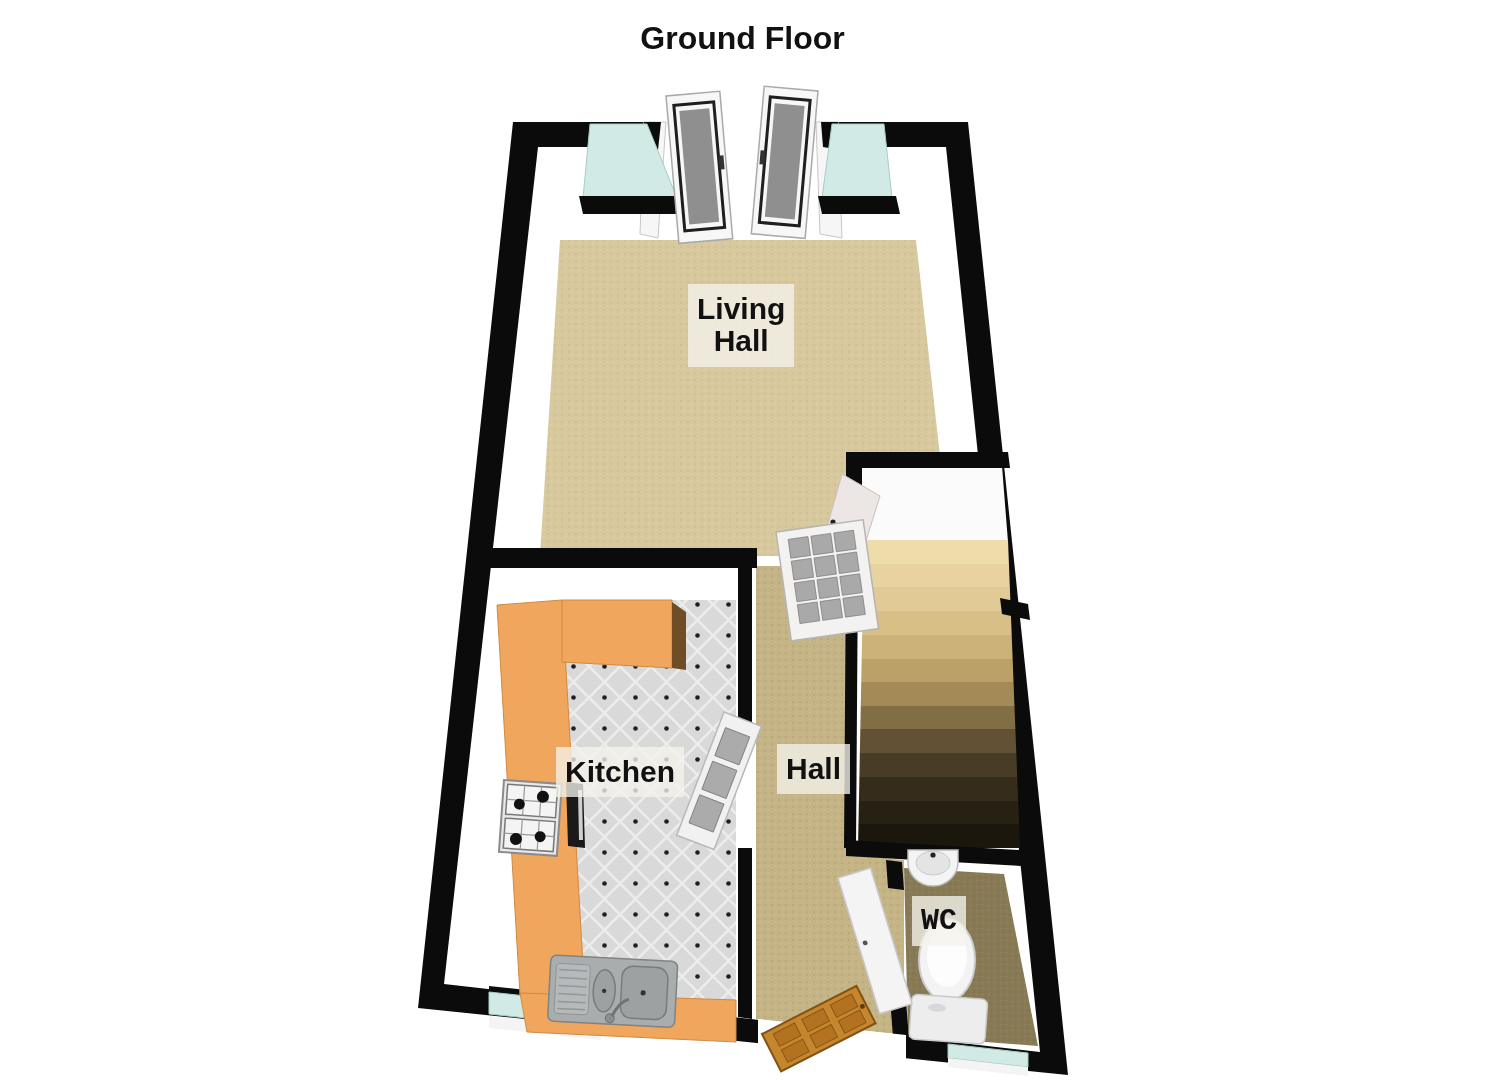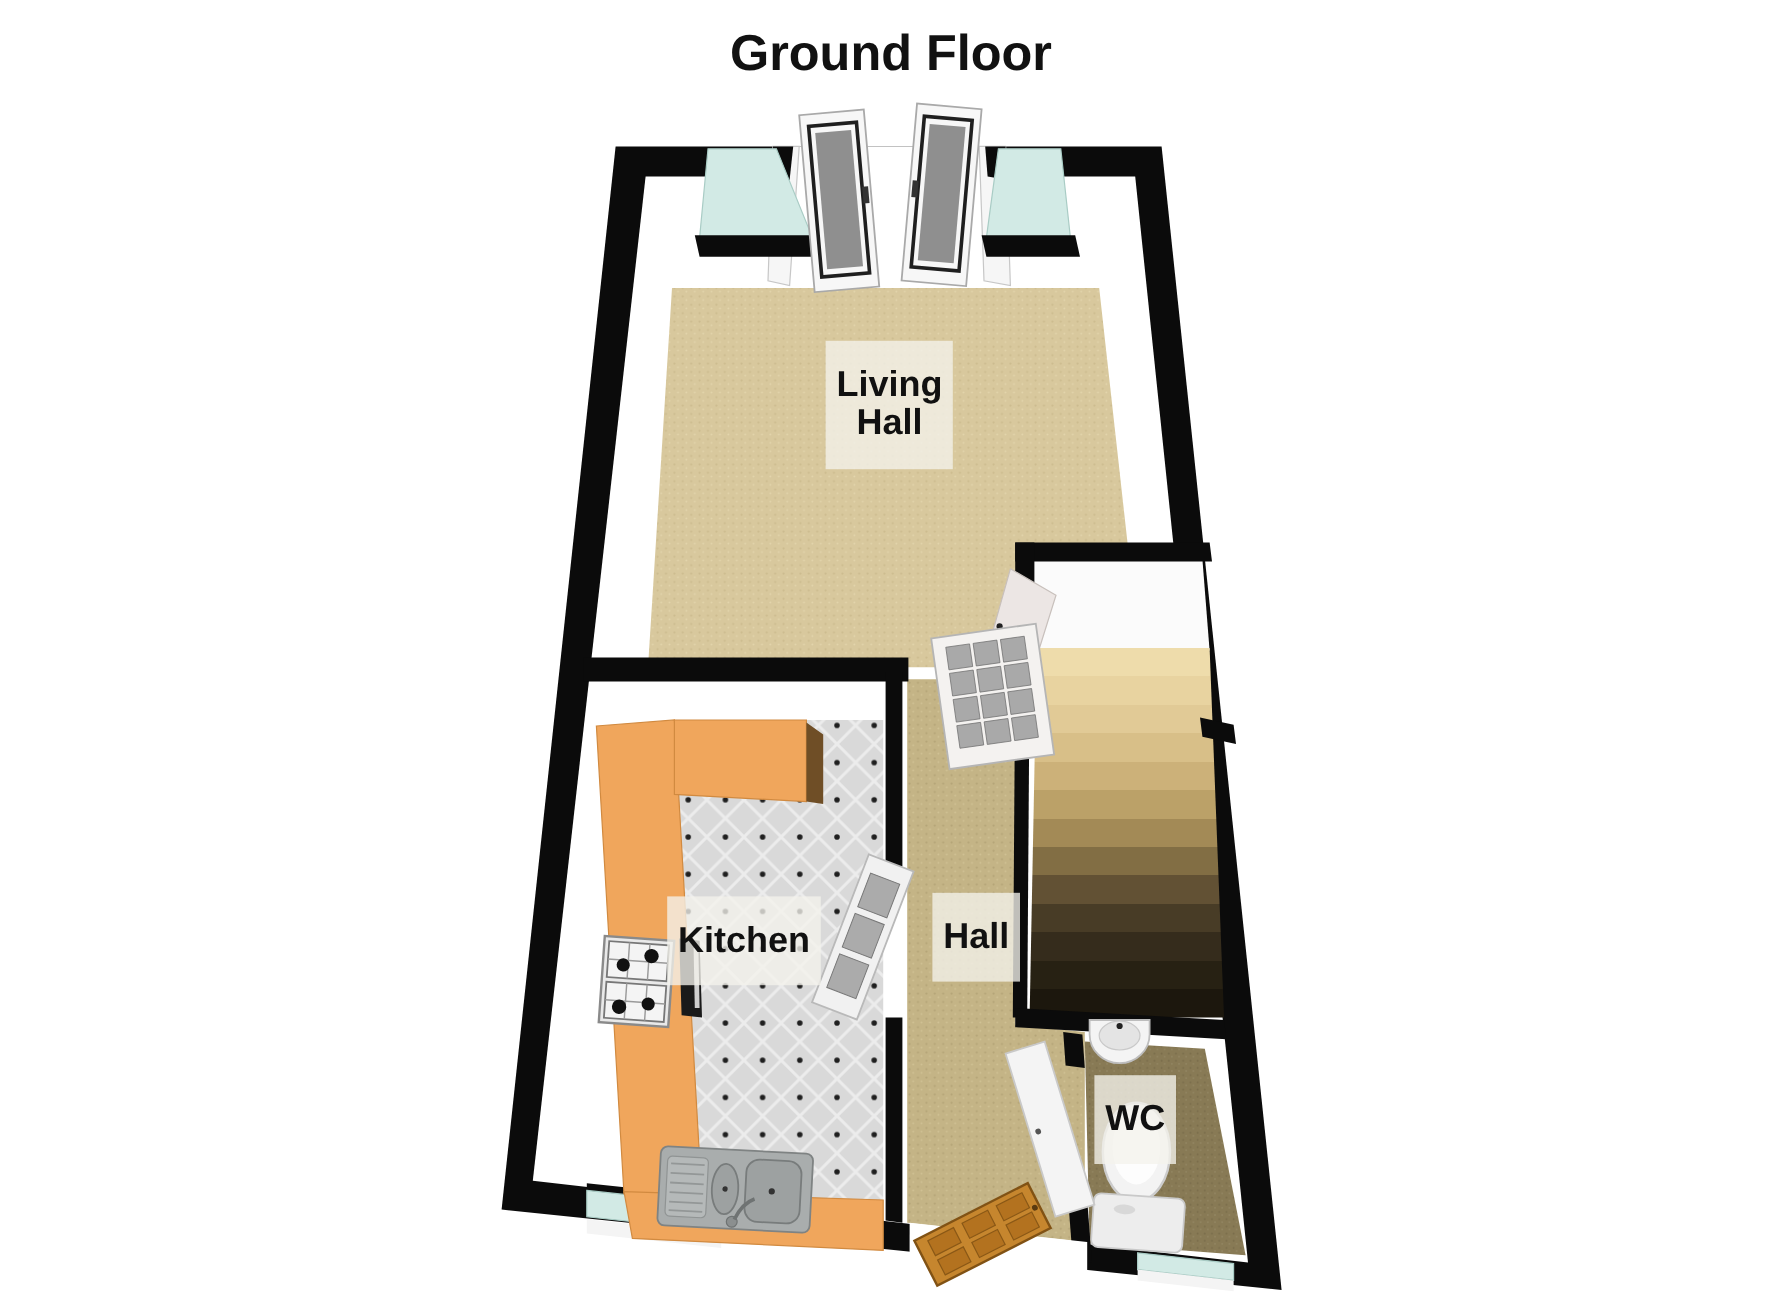"Ground Floor" .title { font-size: 42px -> 32px }
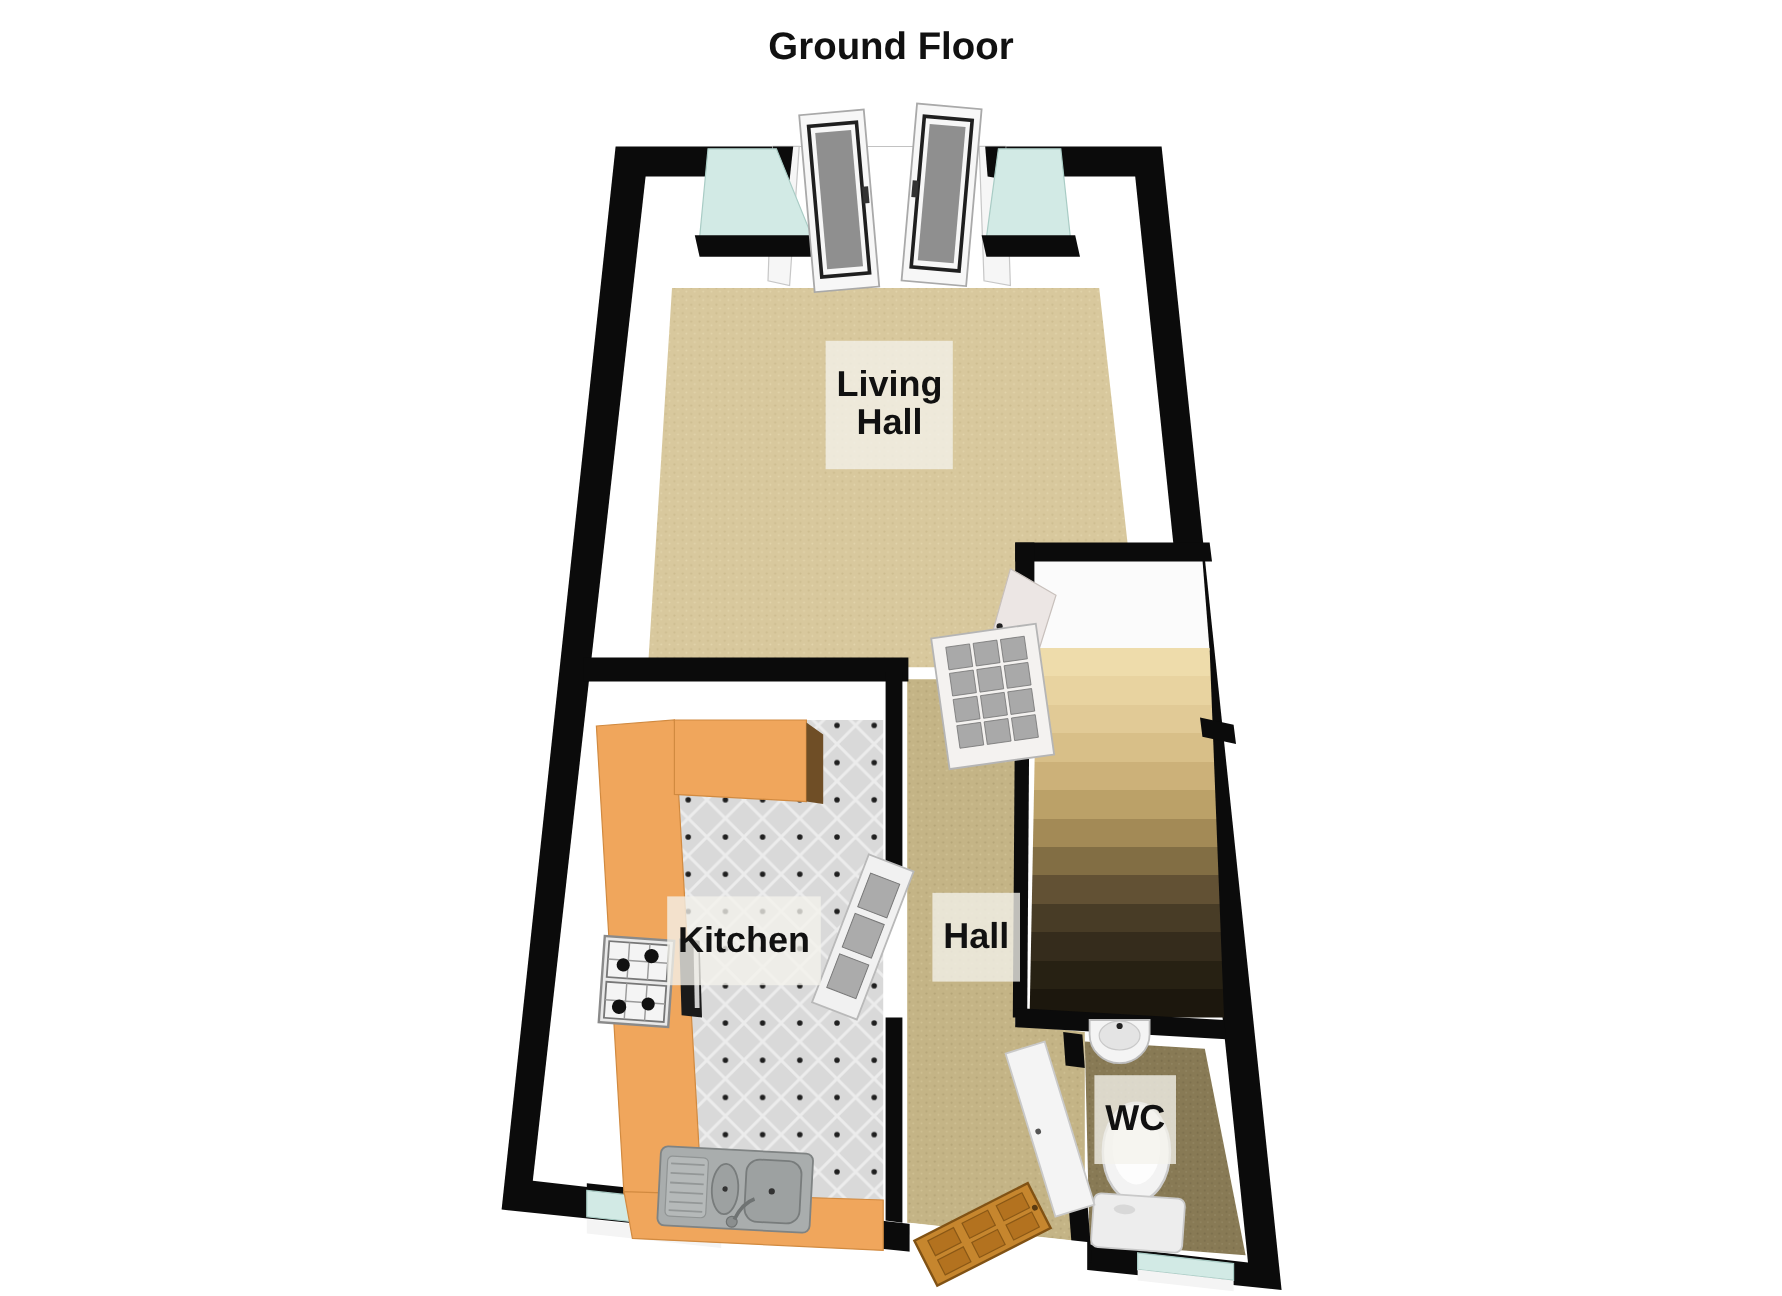"Living" .room-label { padding: 21px 9px -> 9px 9px }
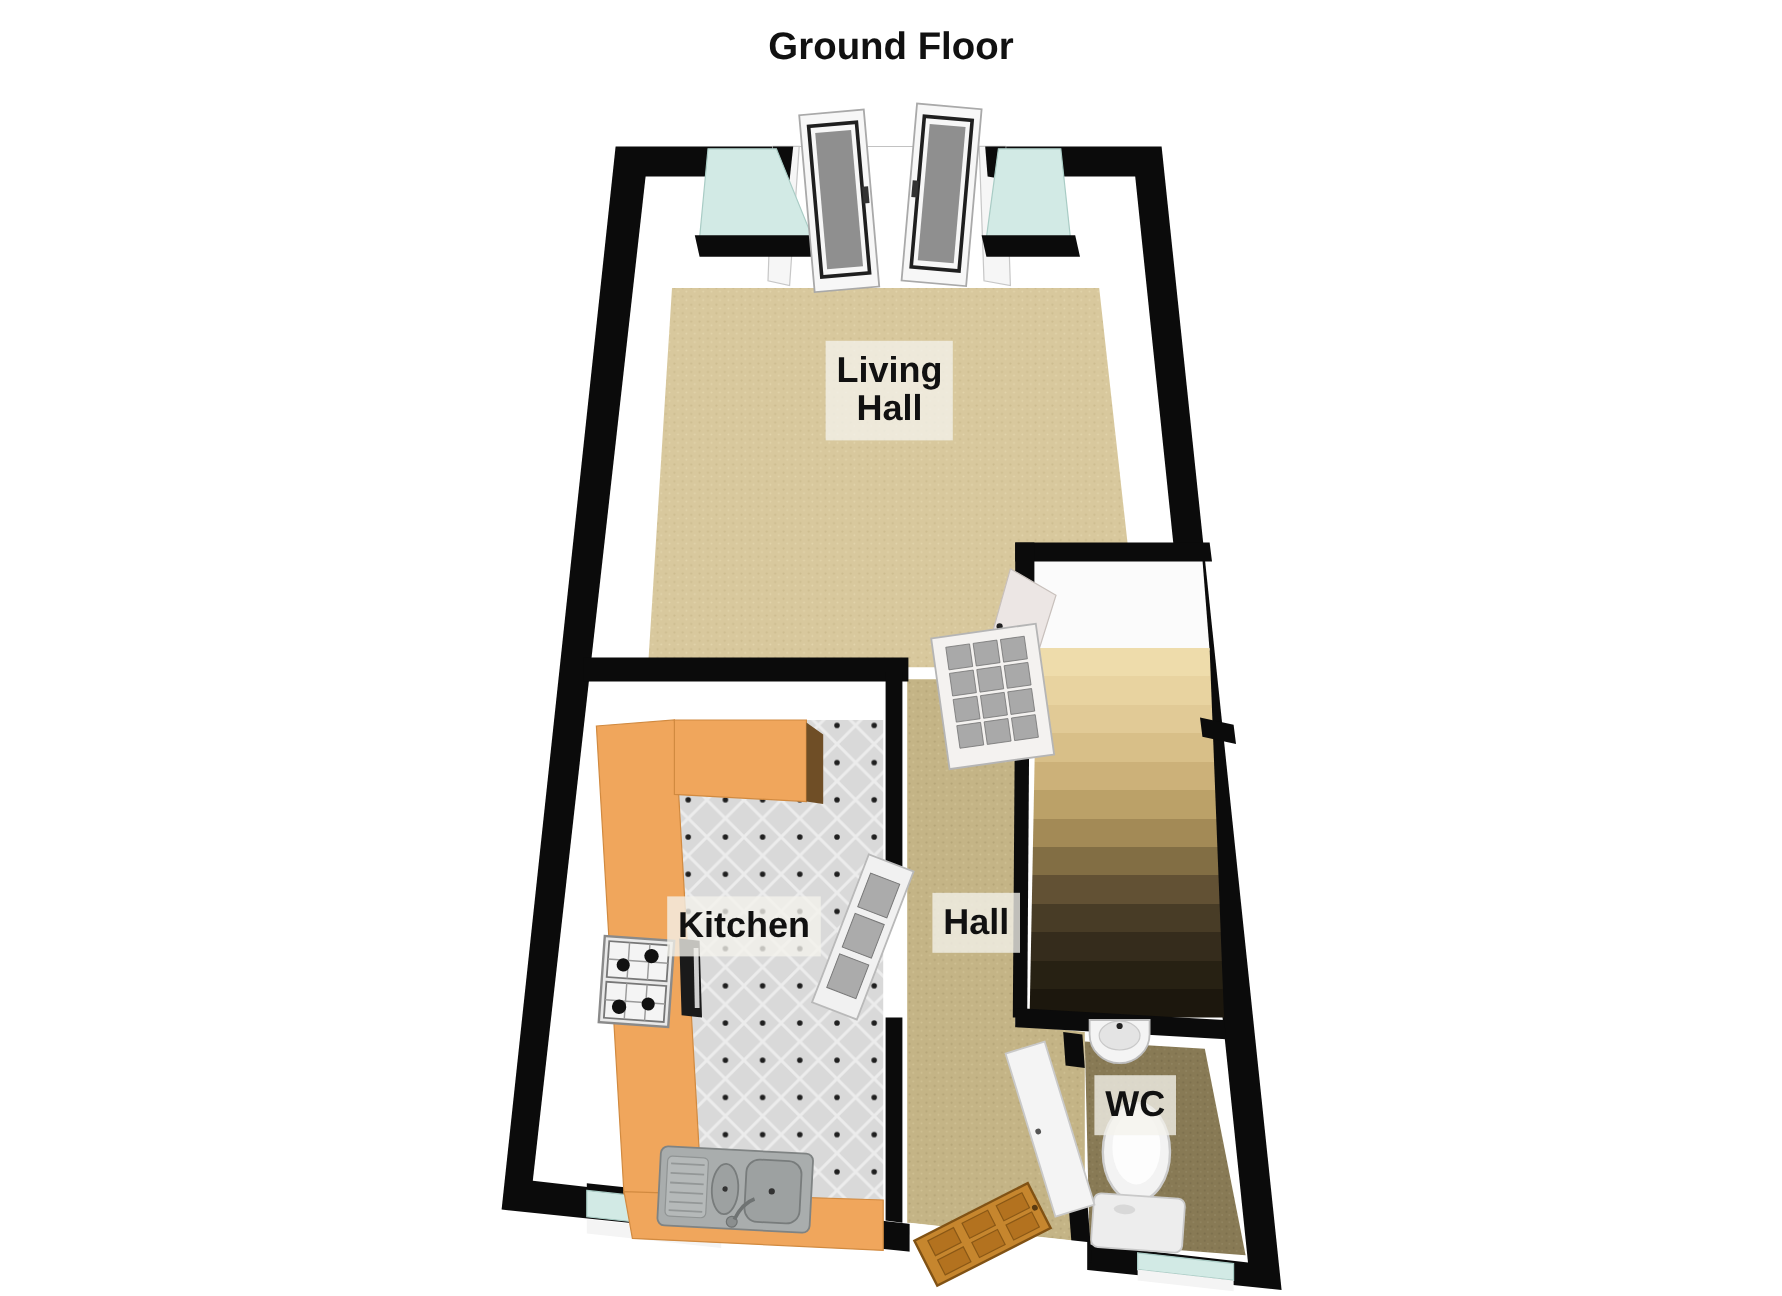"WC" .lbl-wc { font-family: none -> Liberation Mono, monospace }
